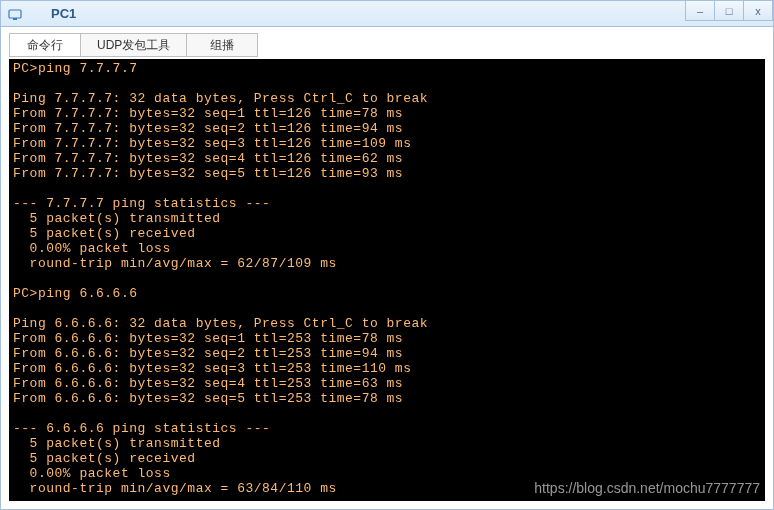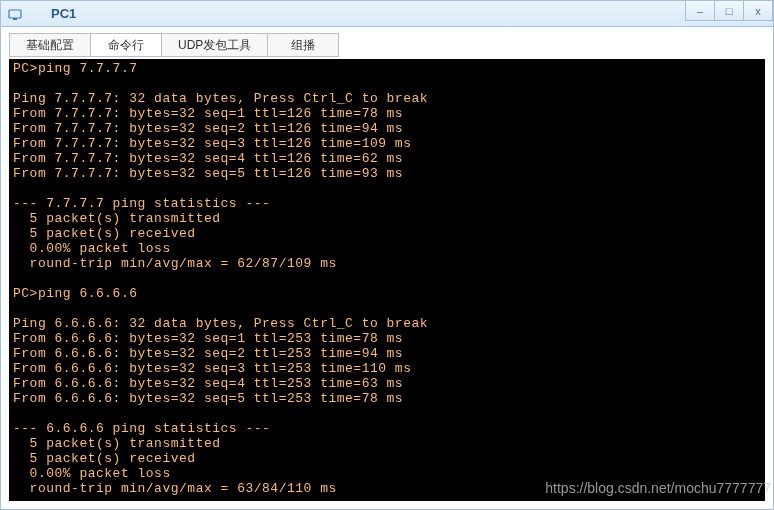"基础配置" div.tab { html: <div><span>基础配置</span></div> -> none }
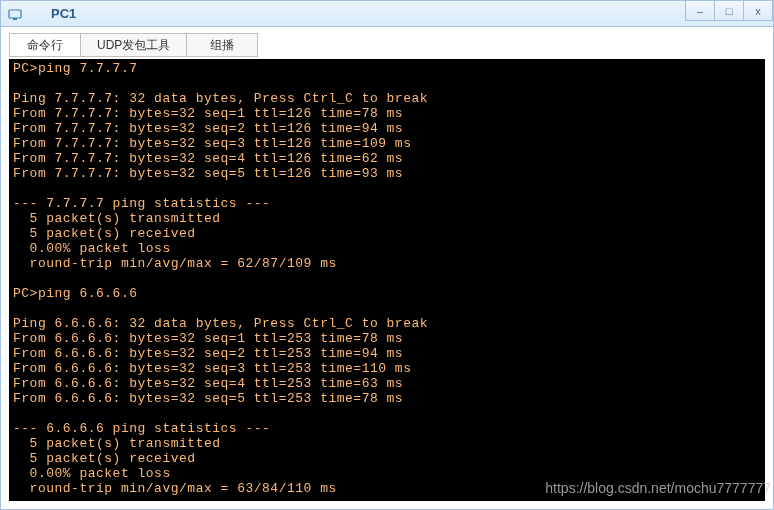"https://blog.csdn.net/mochu7777777" .watermark { right: 3px -> 14px }
